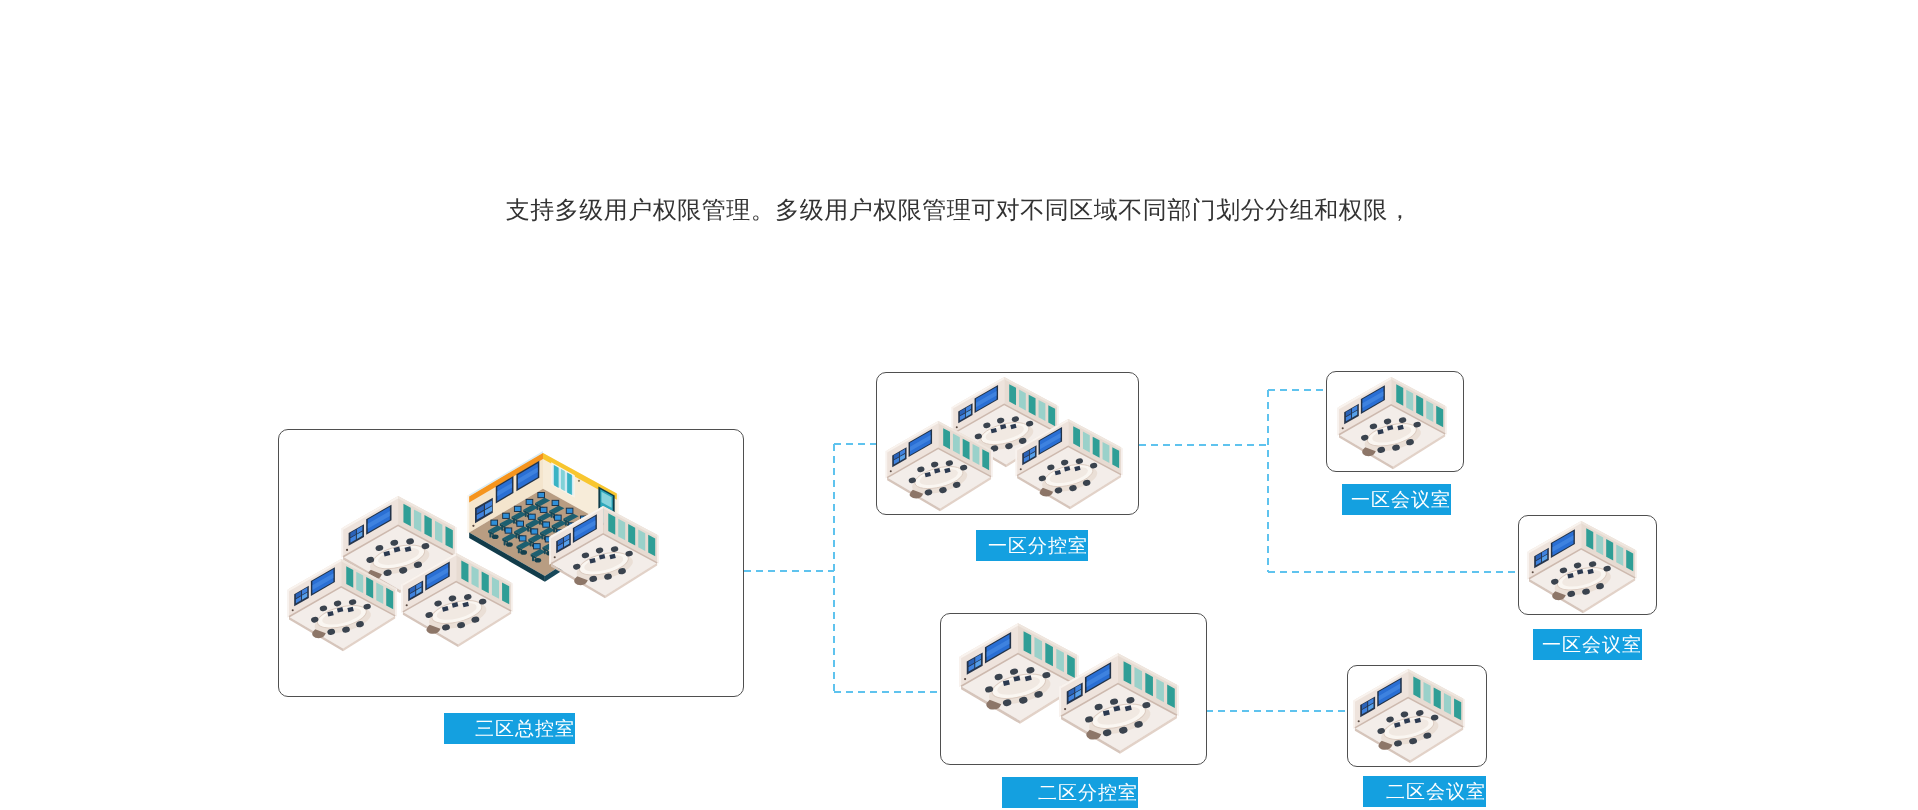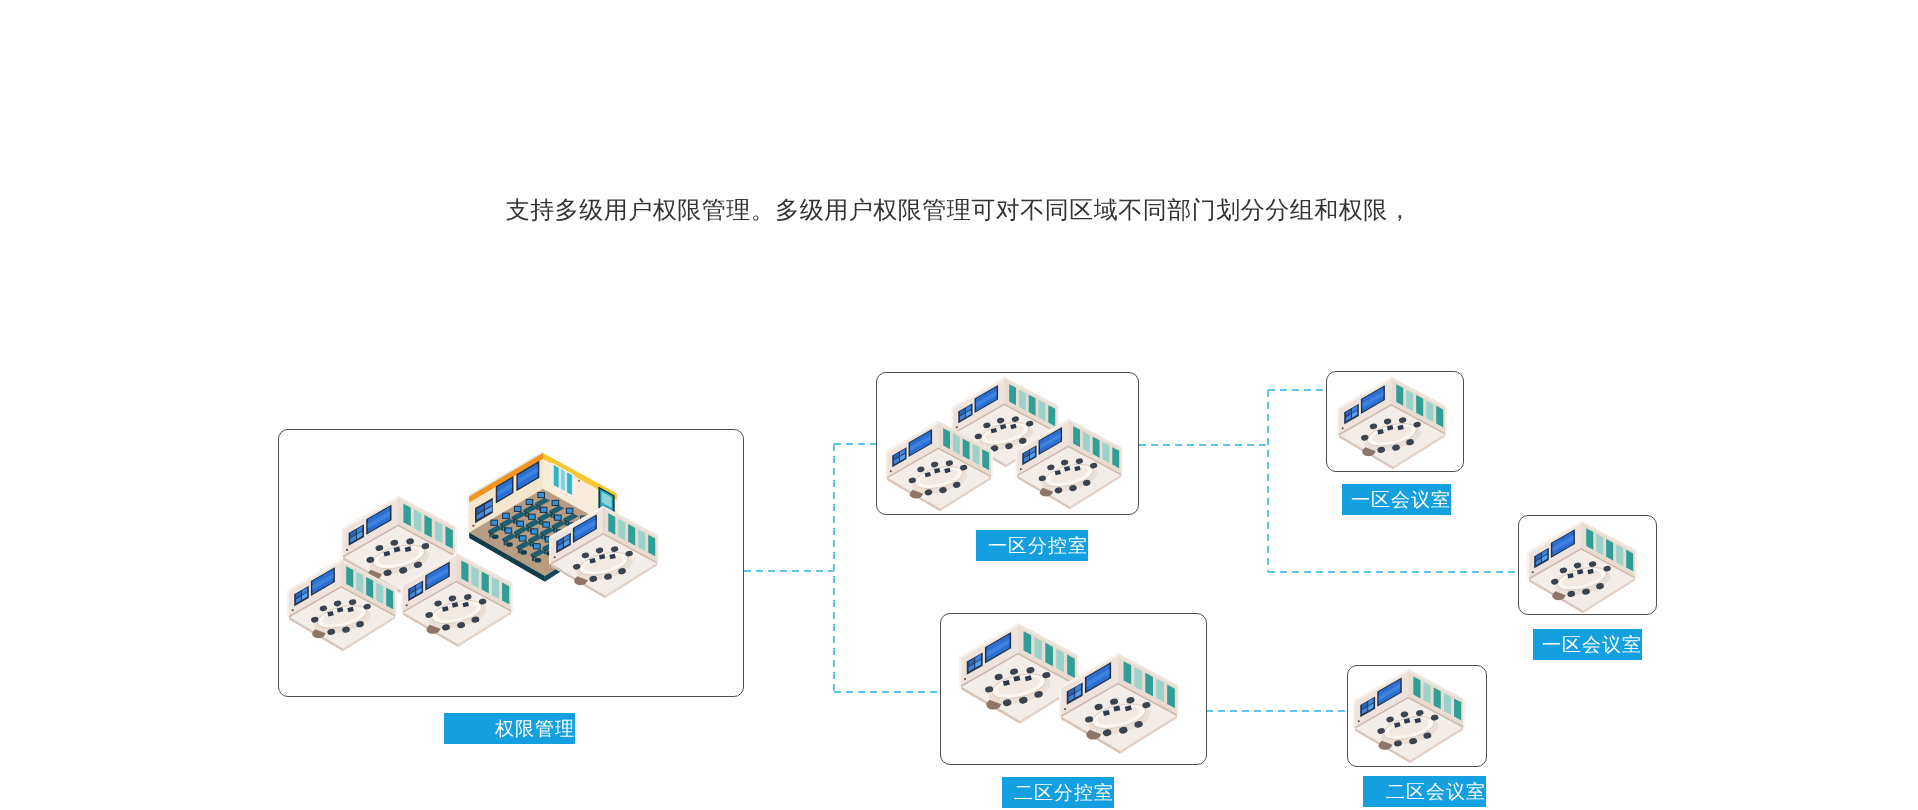"权限管理" div.node-label { text: 权限管理 -> 三区总控室 }
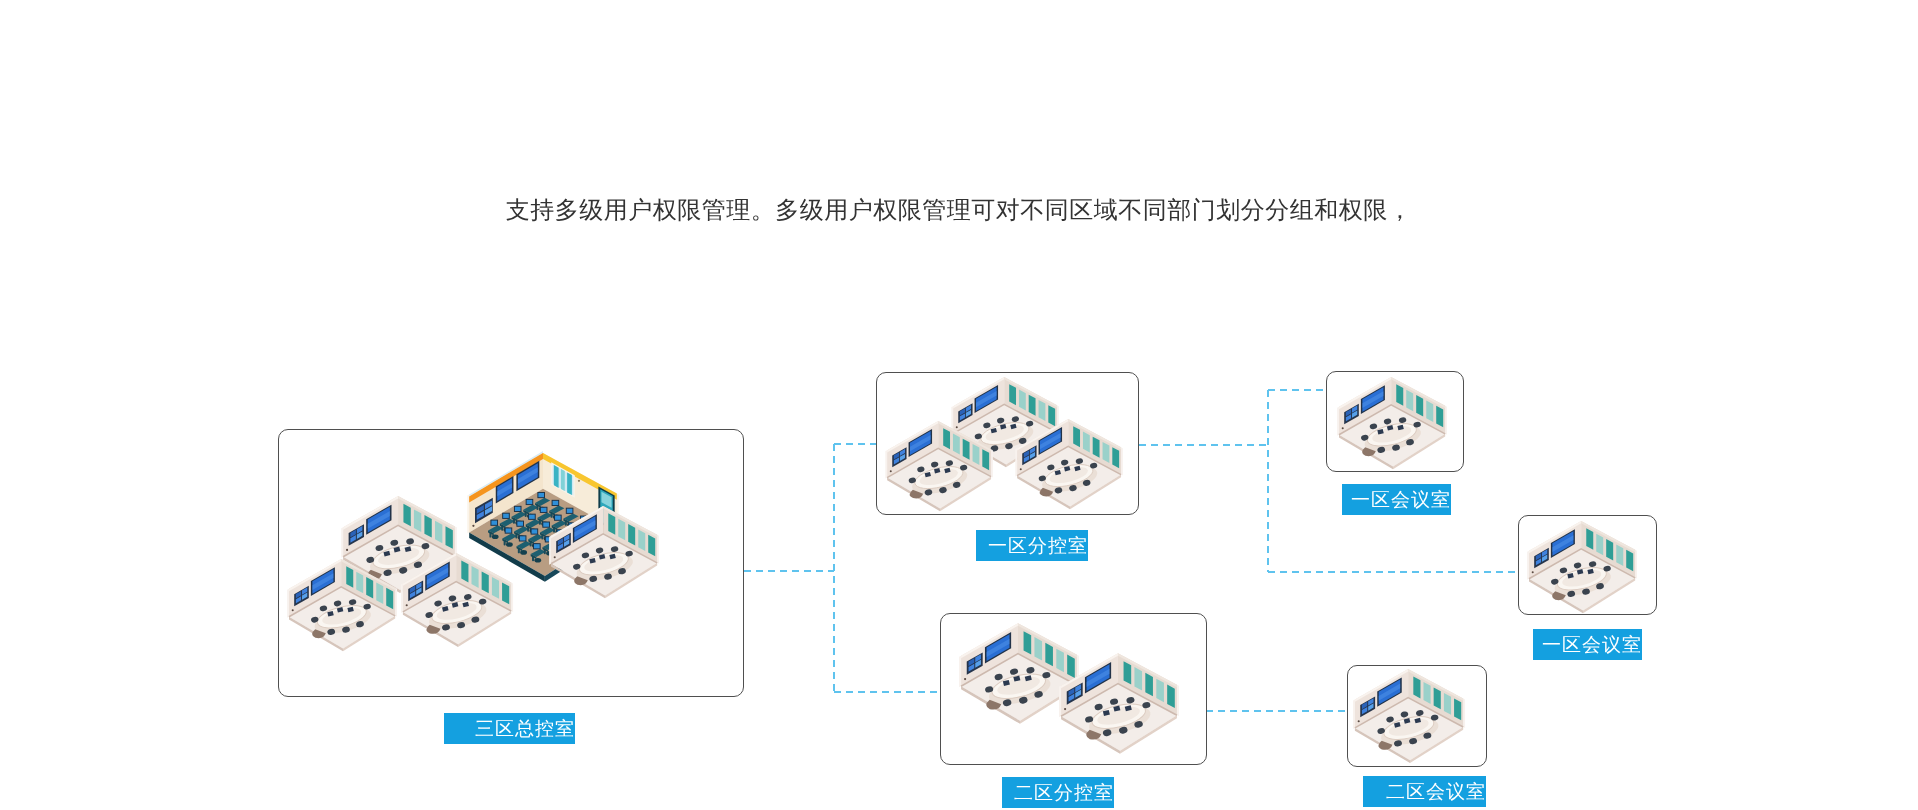"二区分控室" div.node-label { width: 112px -> 136px }
